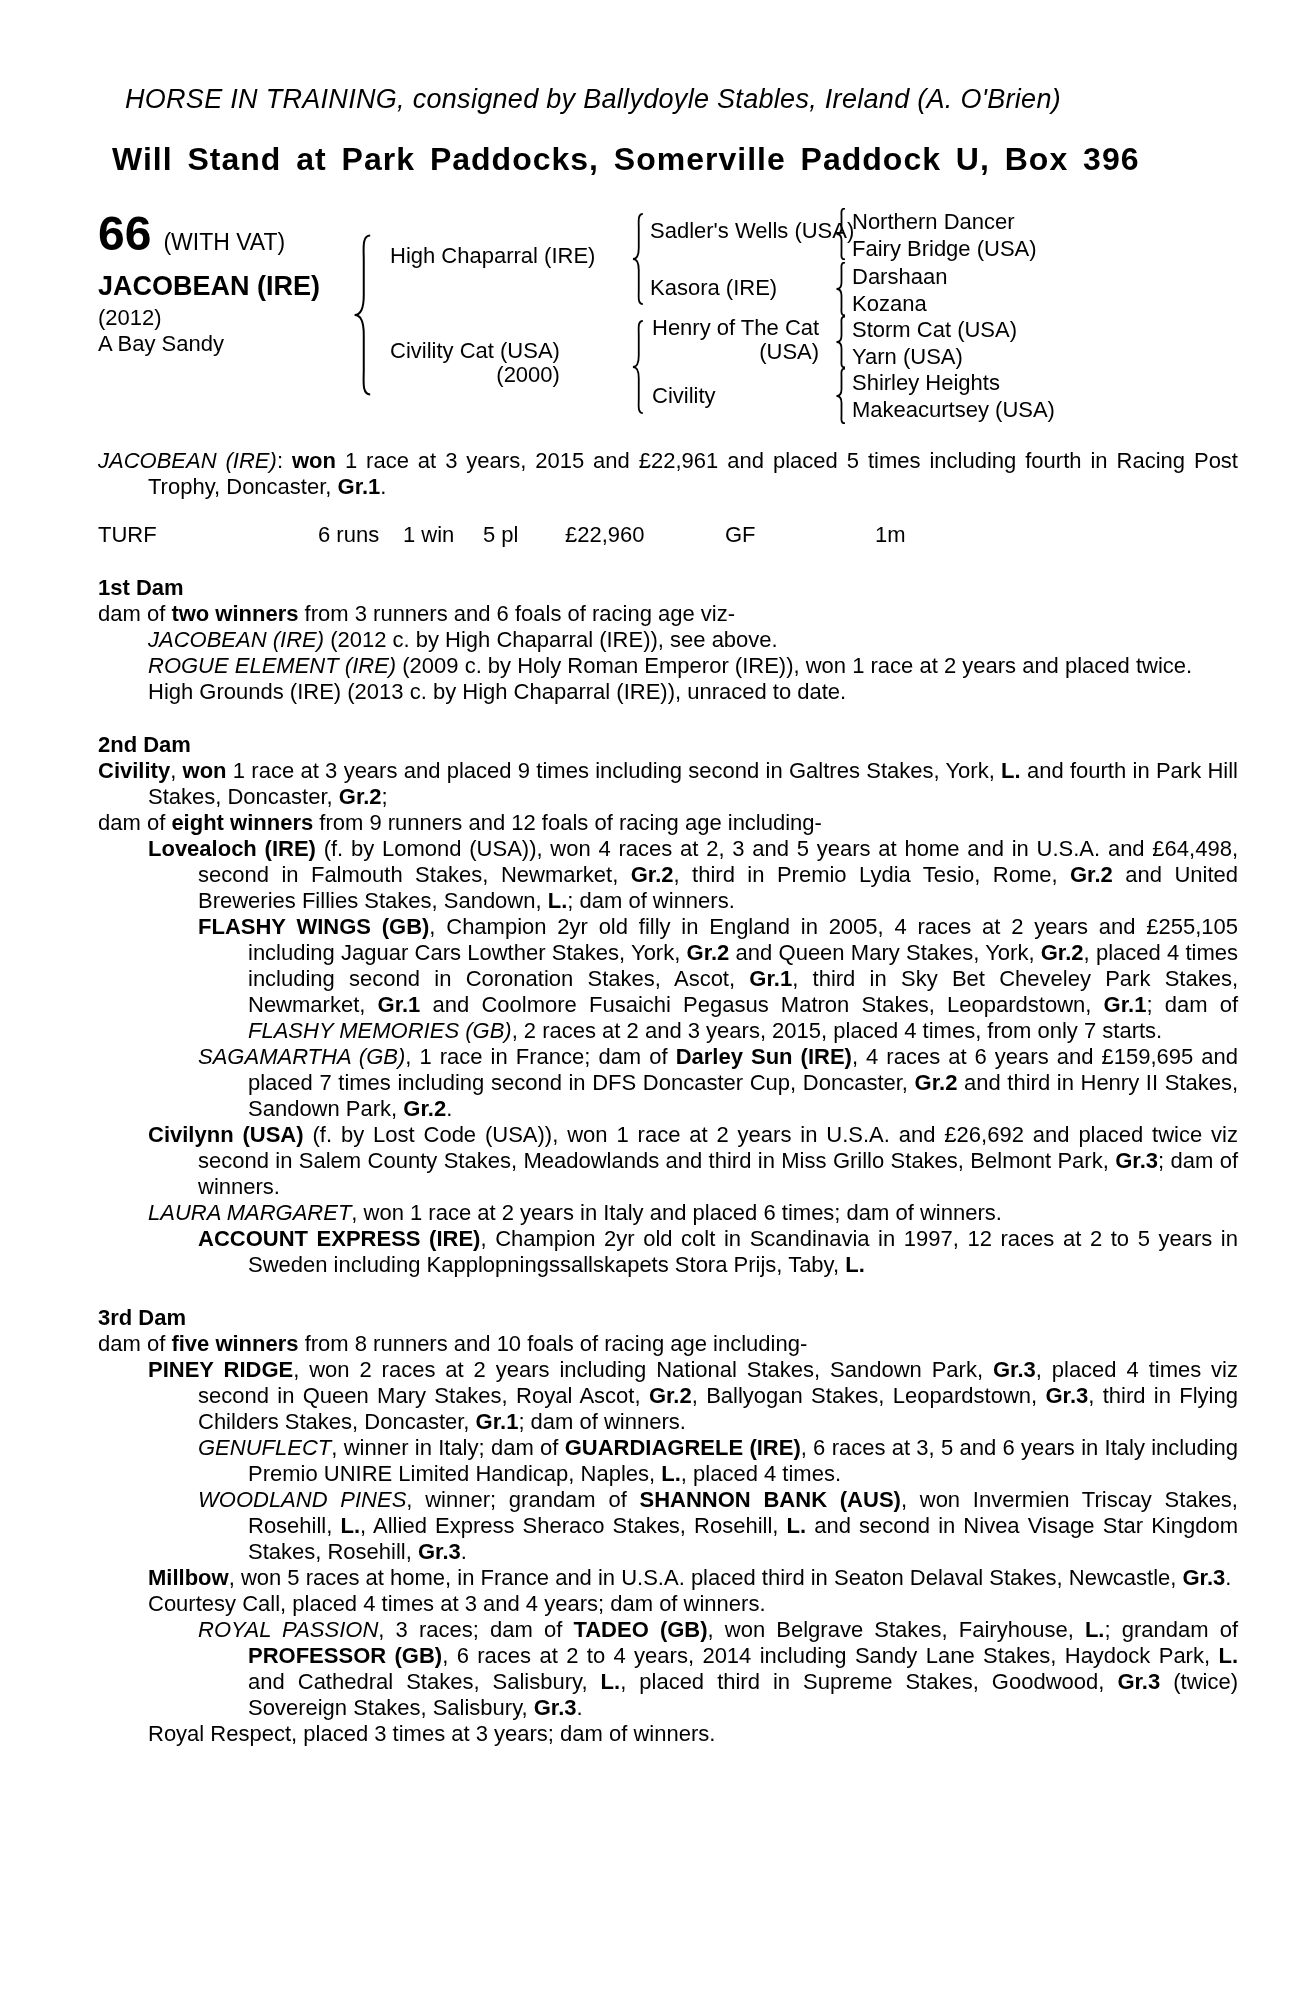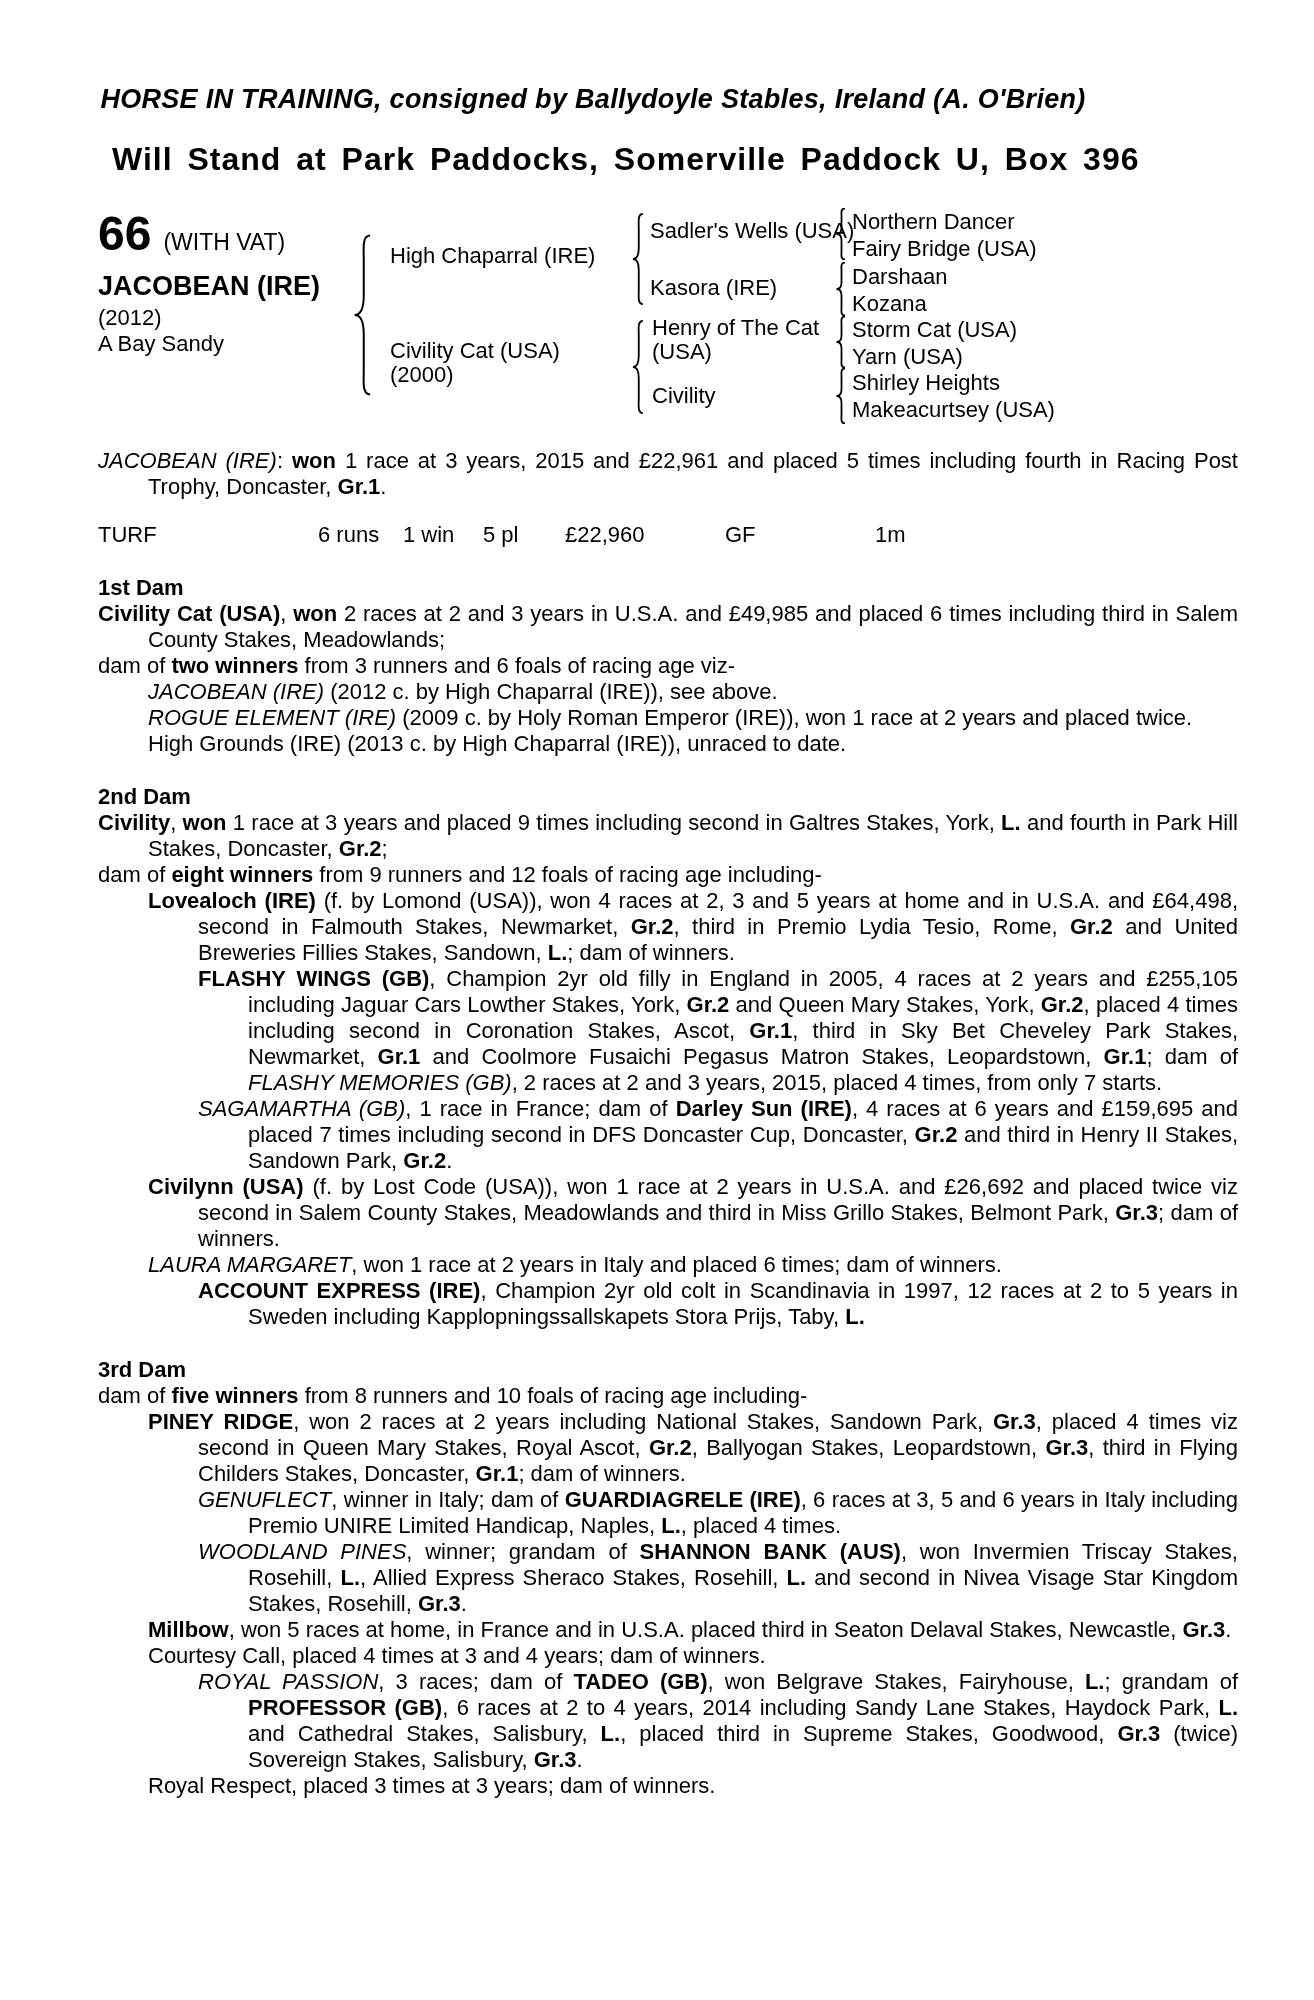"HORSE IN TRAINING, consigned by" .consignor { font-weight: bold -> none }
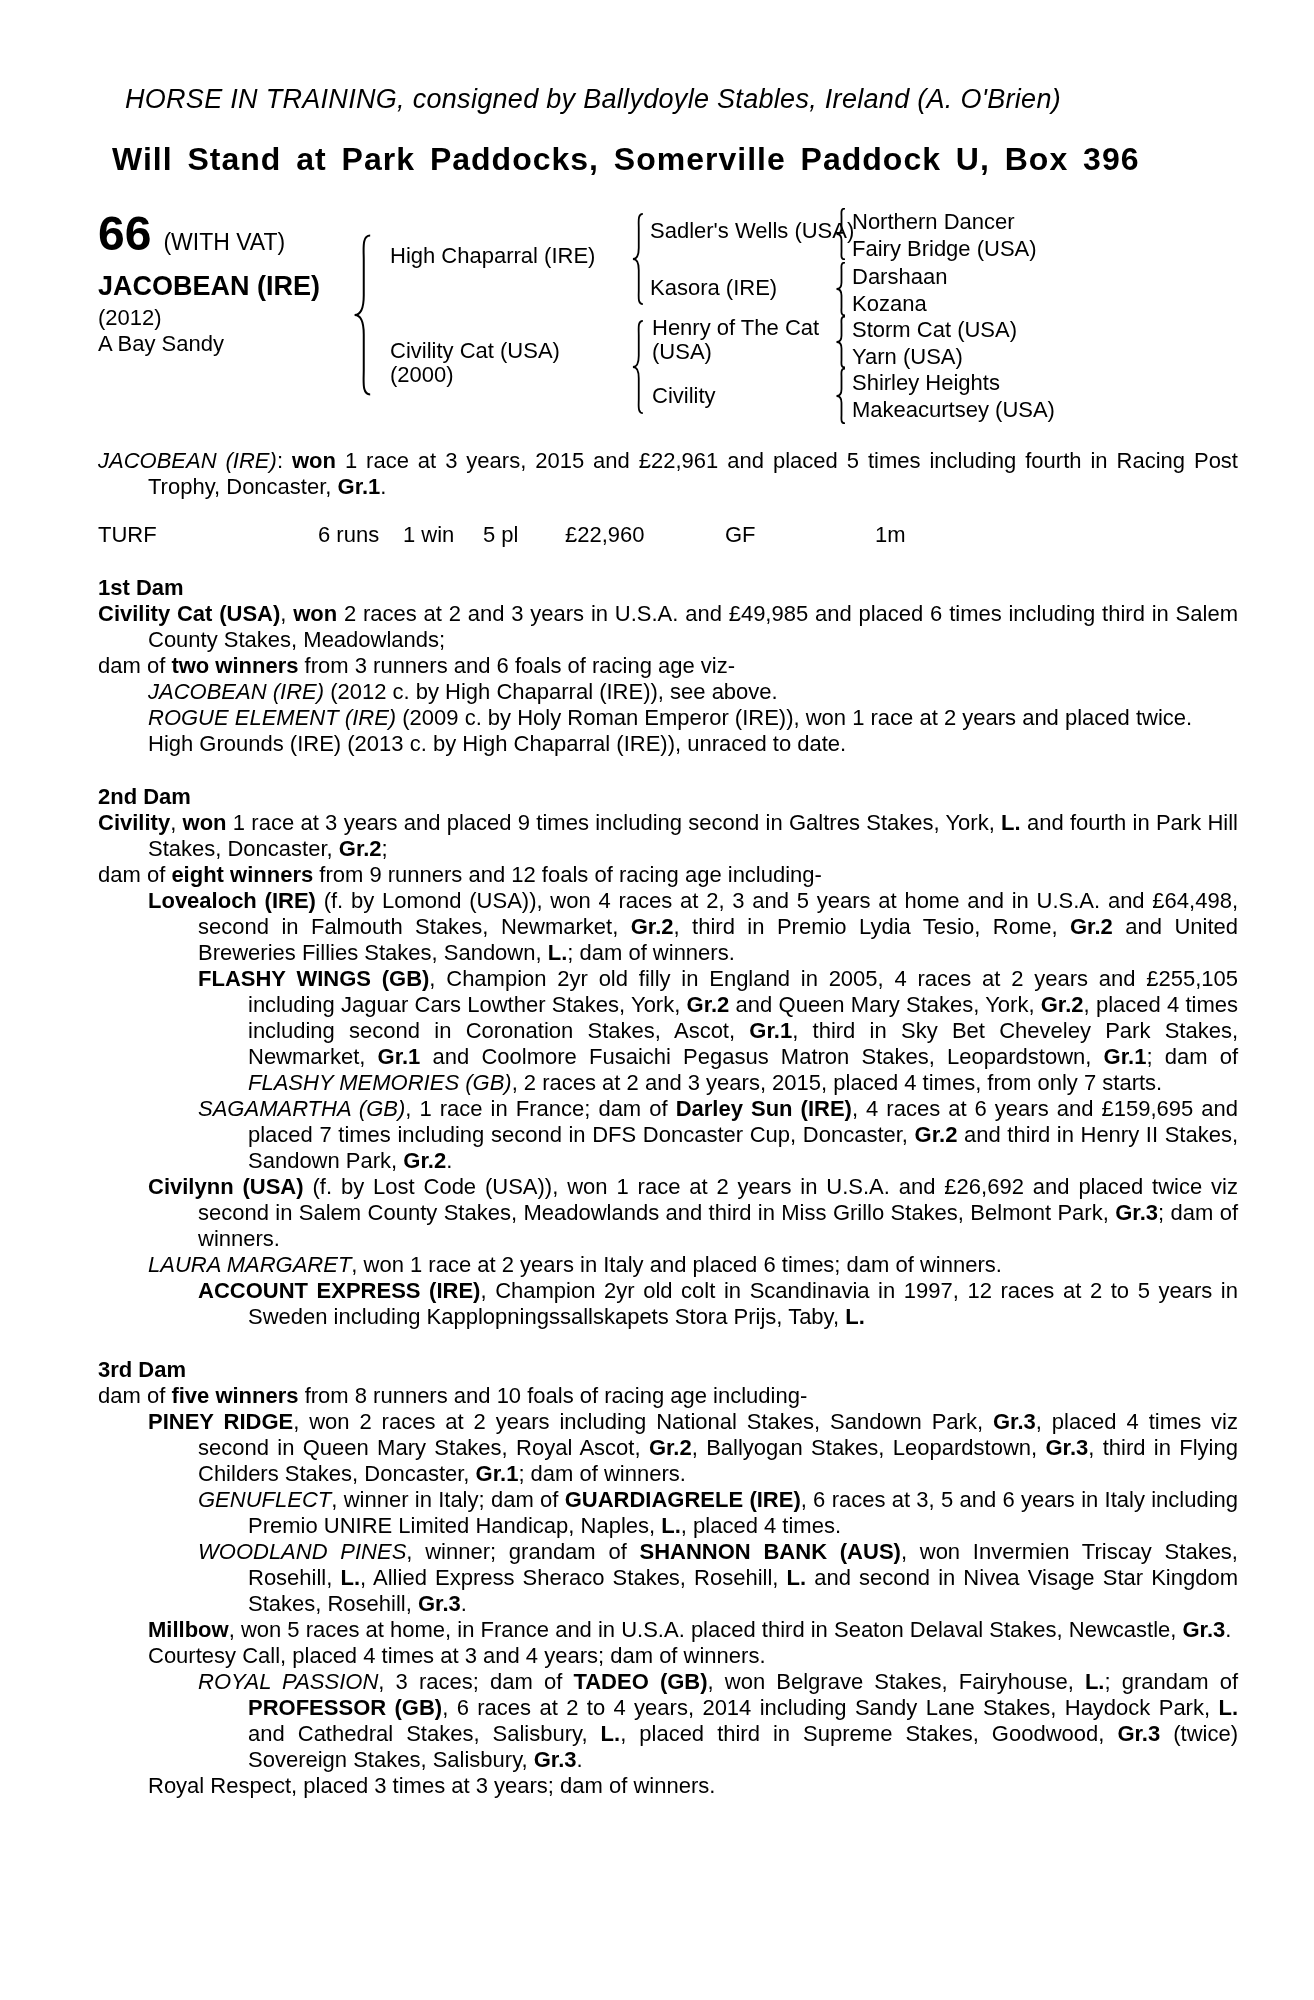"66 (WITH VAT)" .pedigree .abs { text-align: none -> right }
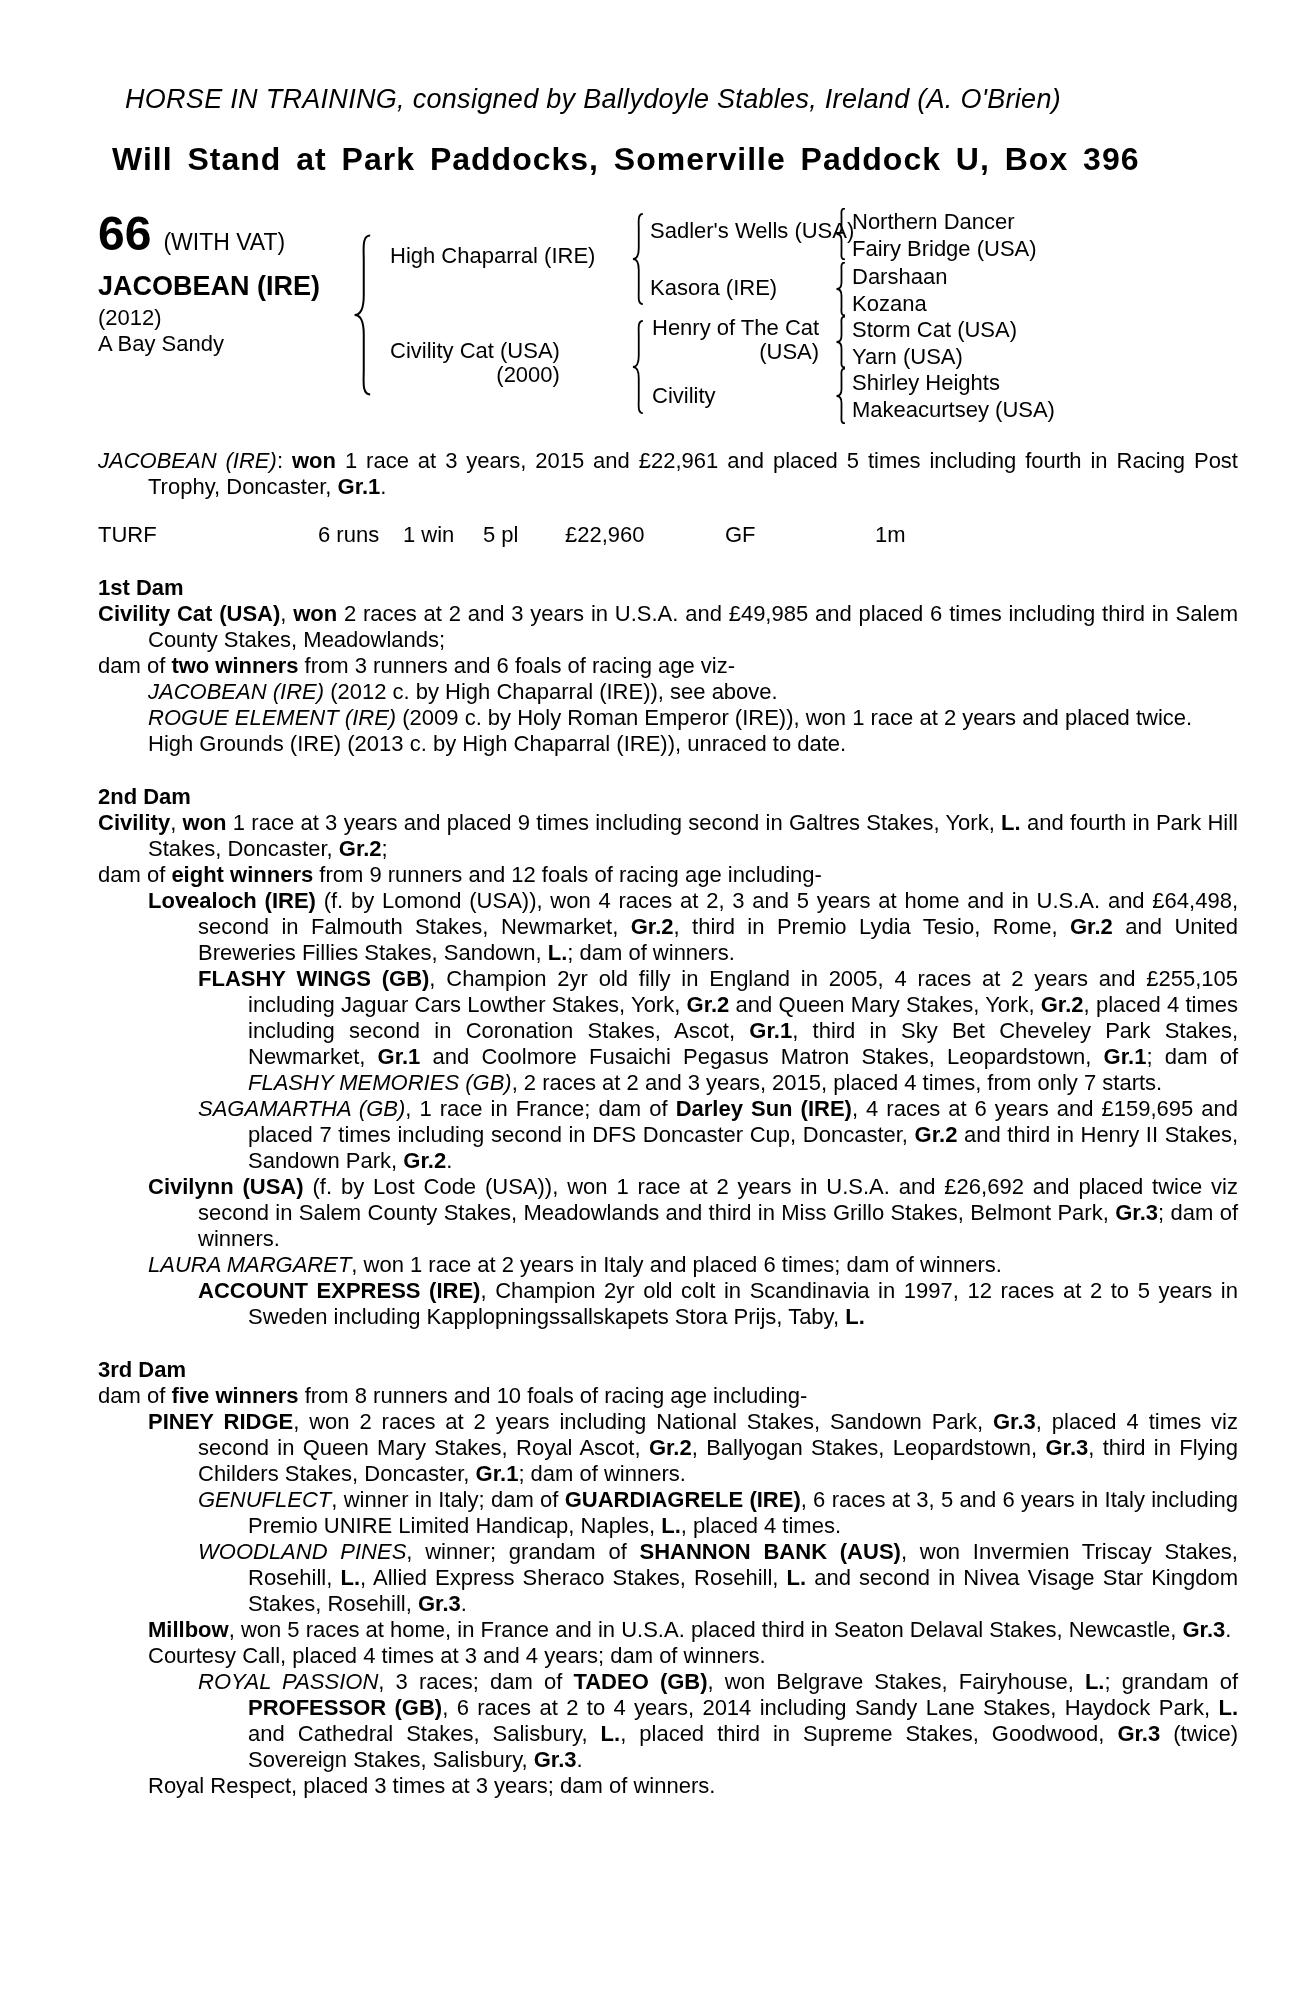"Civility Cat (USA), won 2" div.para { html: <div><span>Civility Cat (USA)</span><span>, </span><span>won</span><span> 2 races at 2 and 3 years in U.S.A. and £49,985 and placed 6 times including third in Salem County Stakes, Meadowlands;</span></div> -> none }
